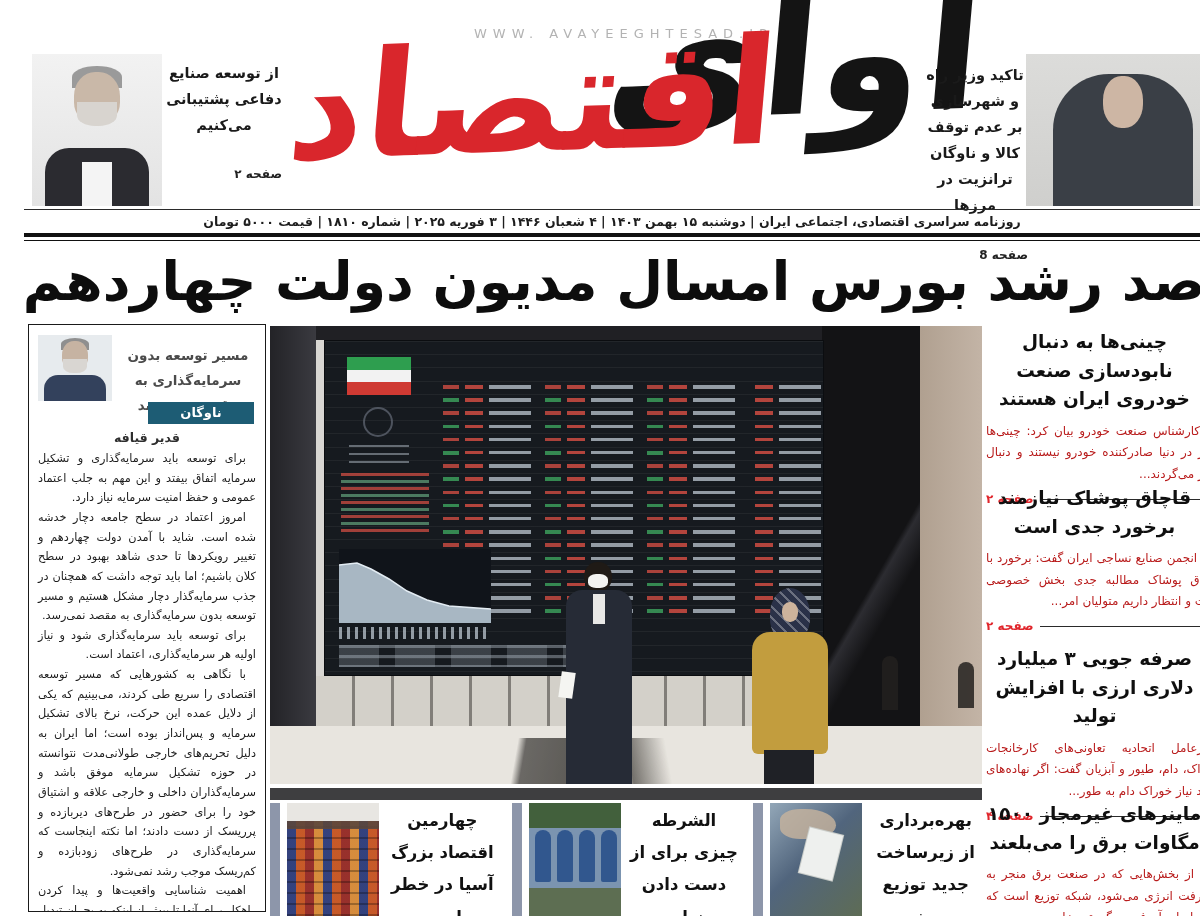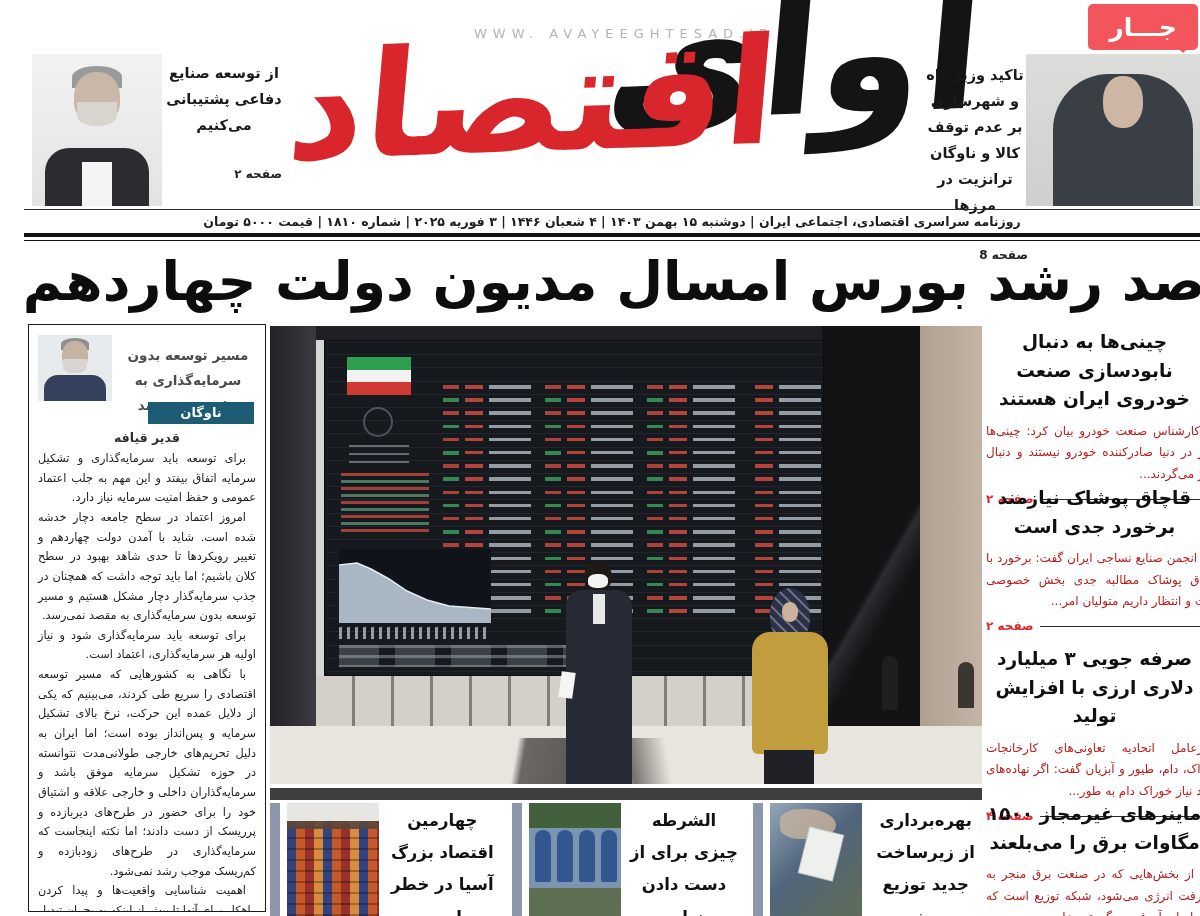"جـــار" div.jar-badge { html: <div> <span>جـــار</span> </div> -> none }
